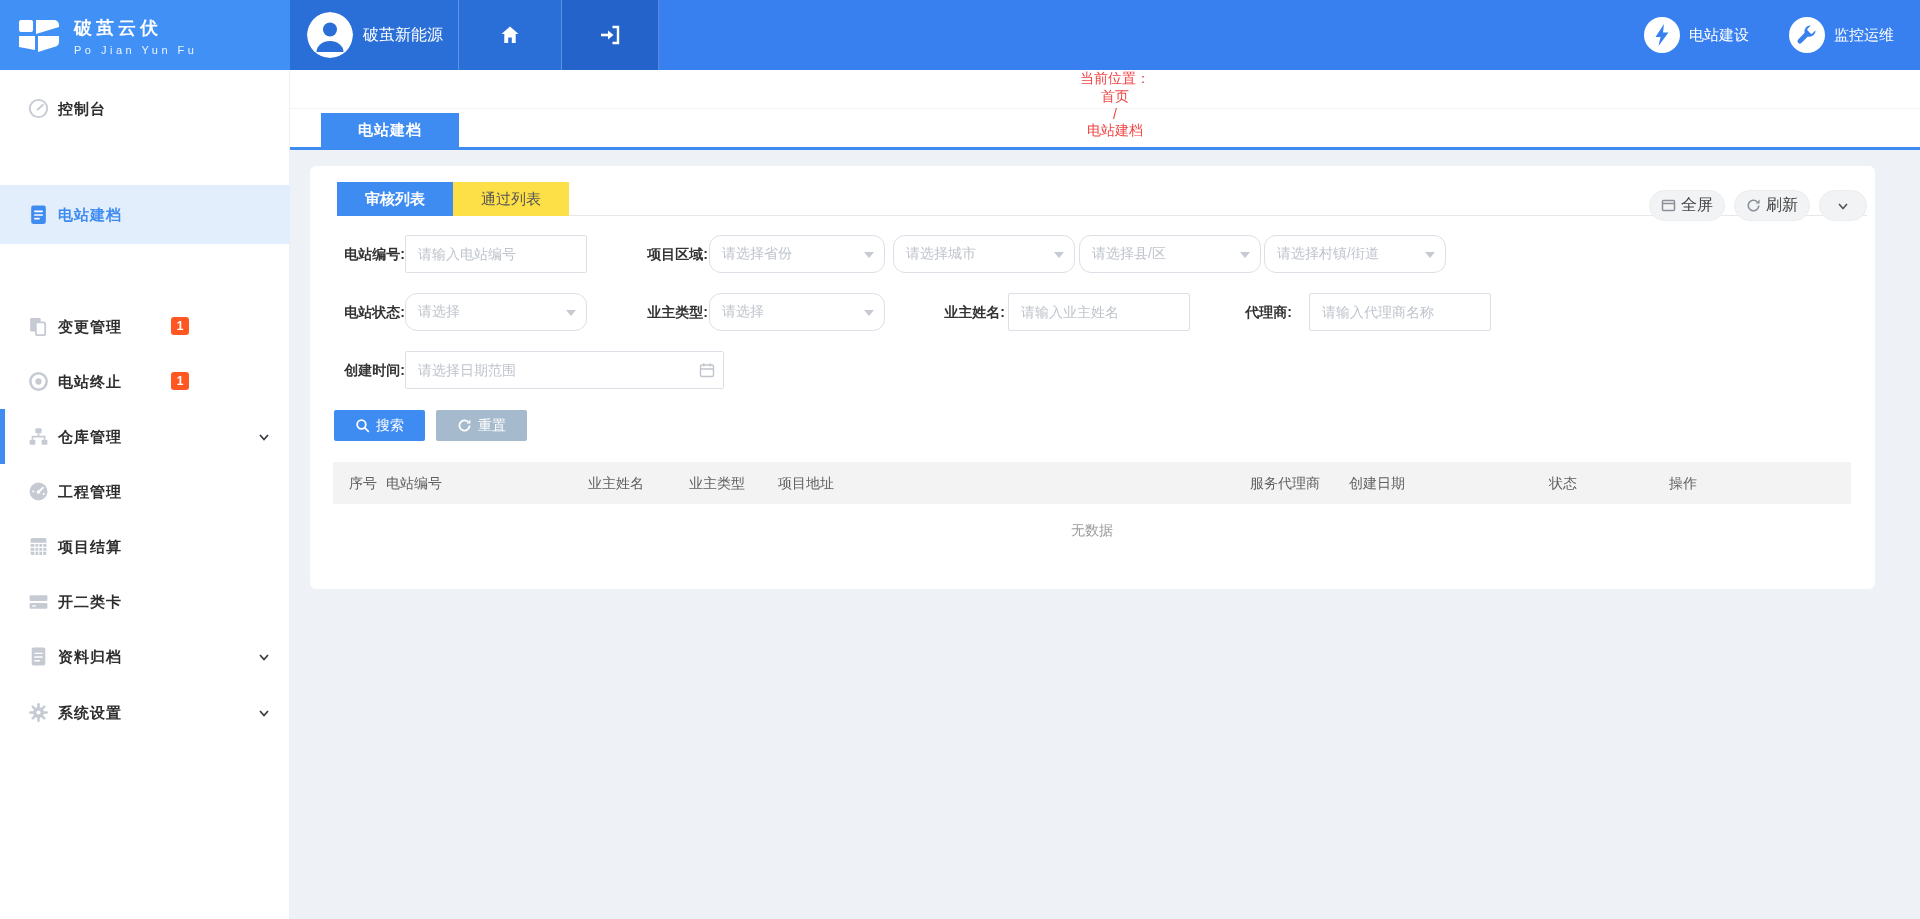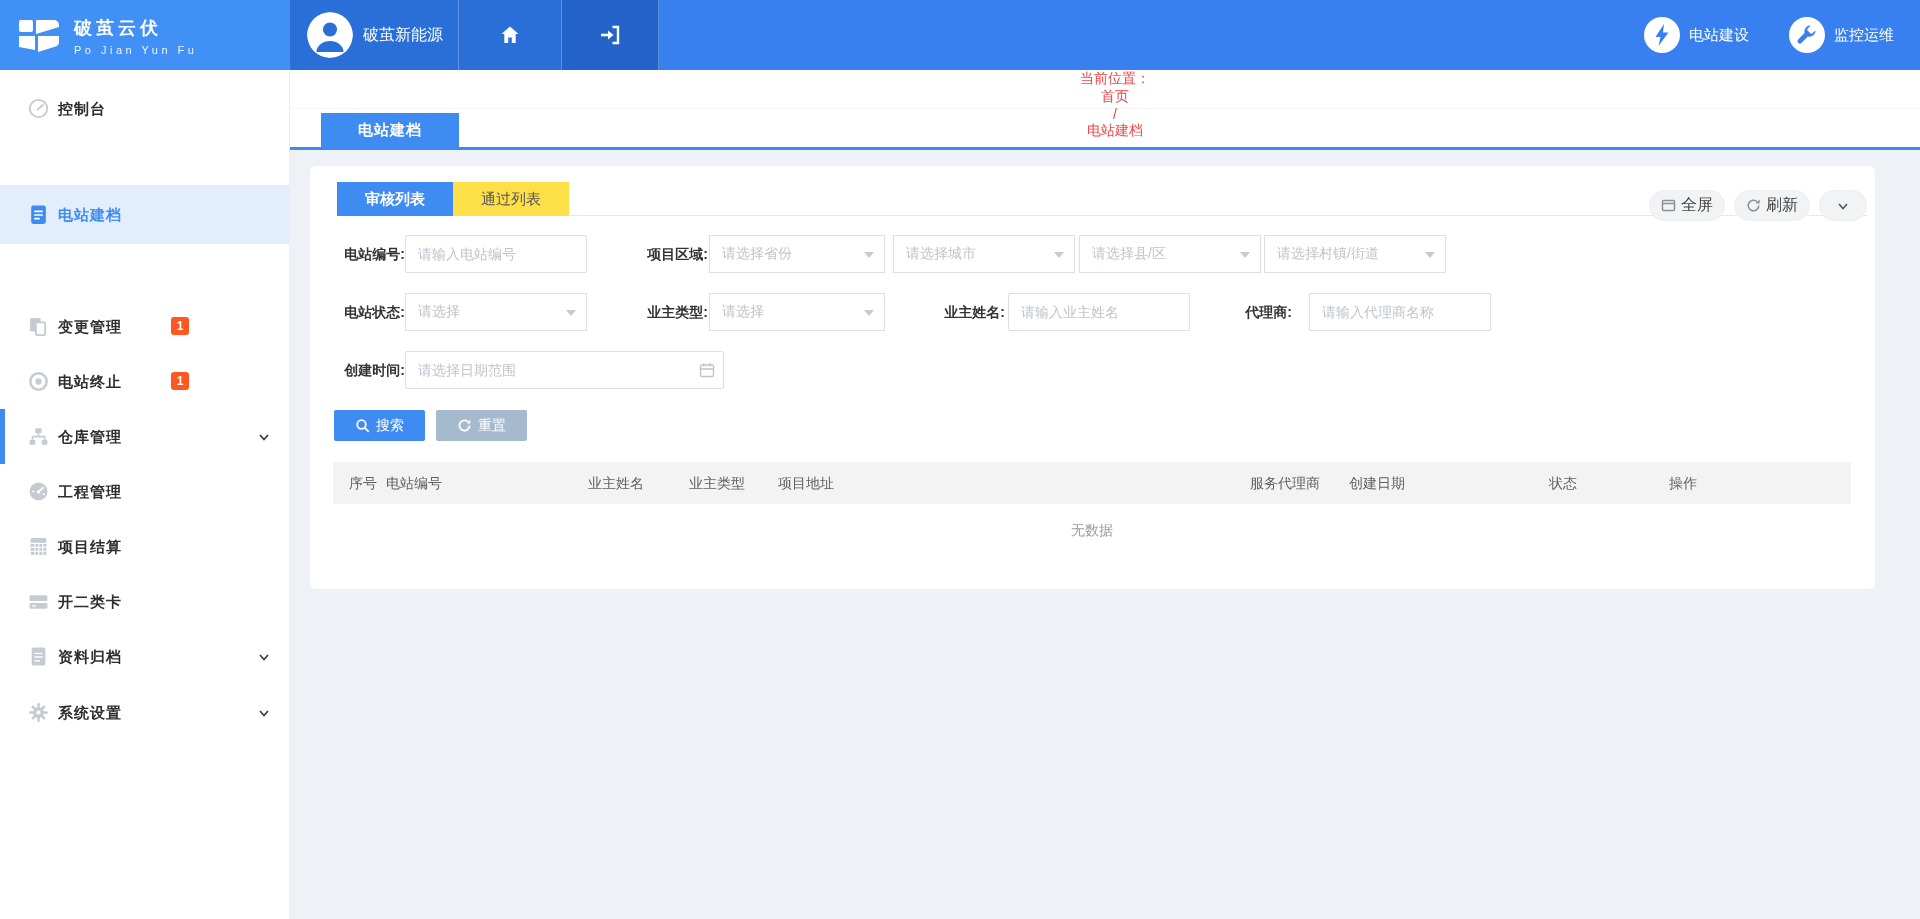"请选择省份" .f-select { border-radius: 0 -> 12px }
